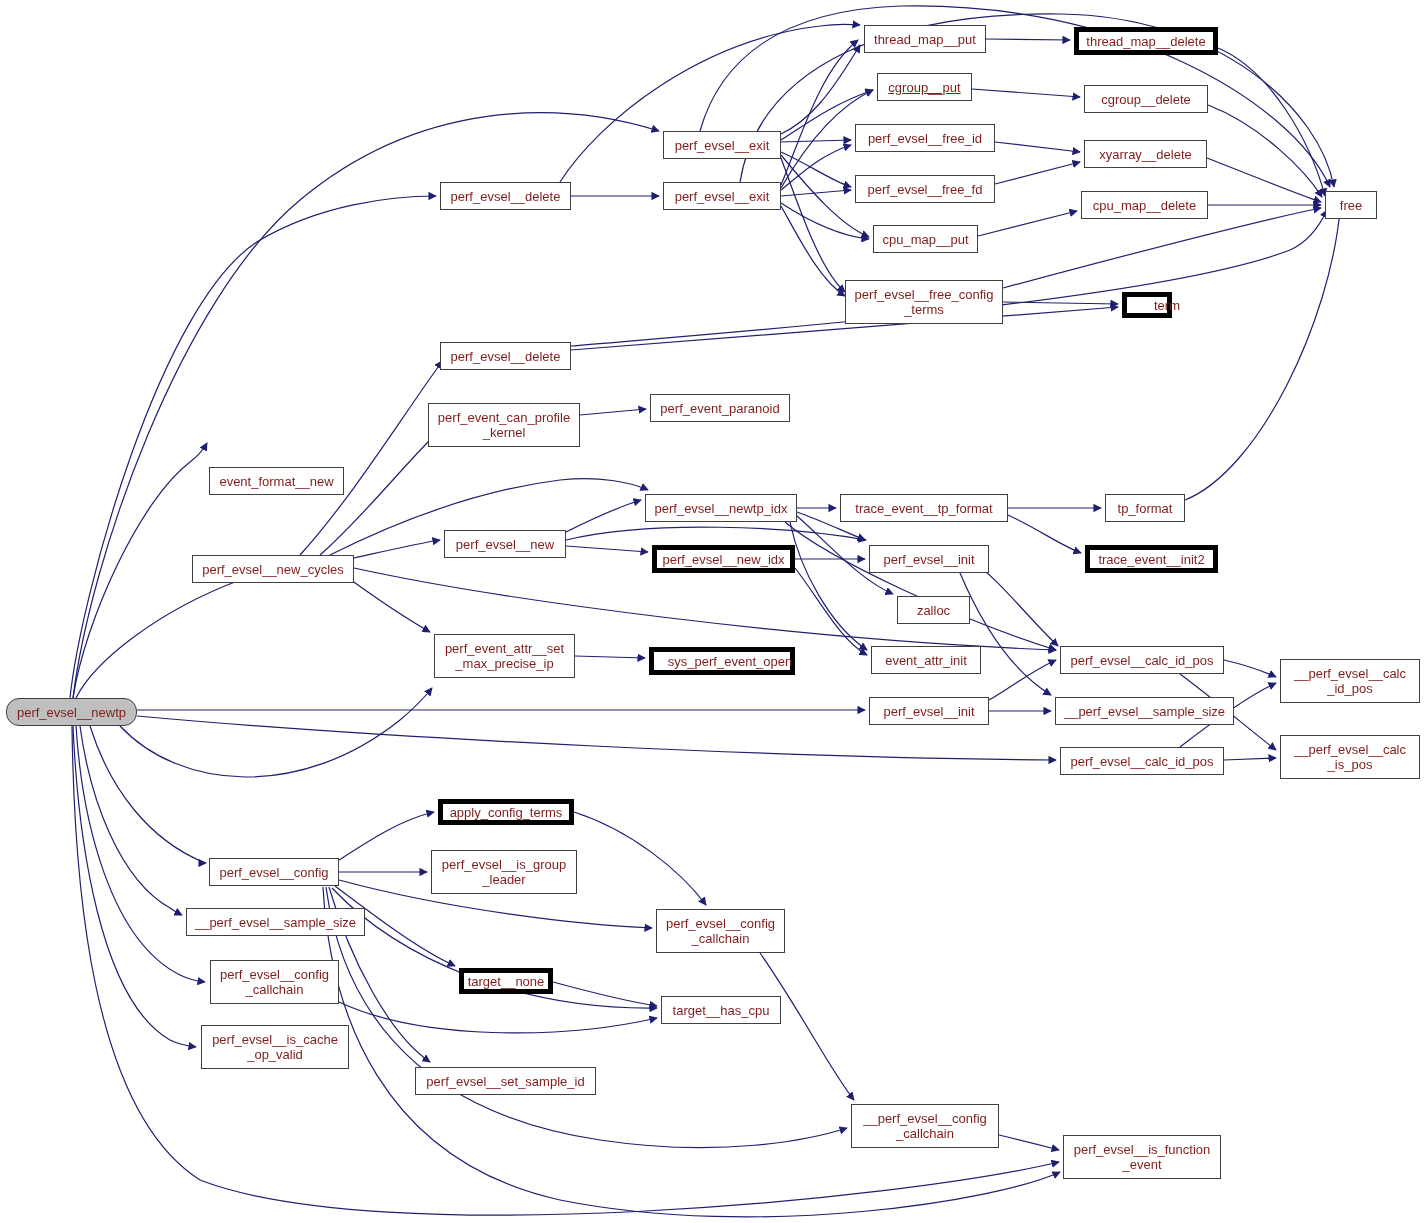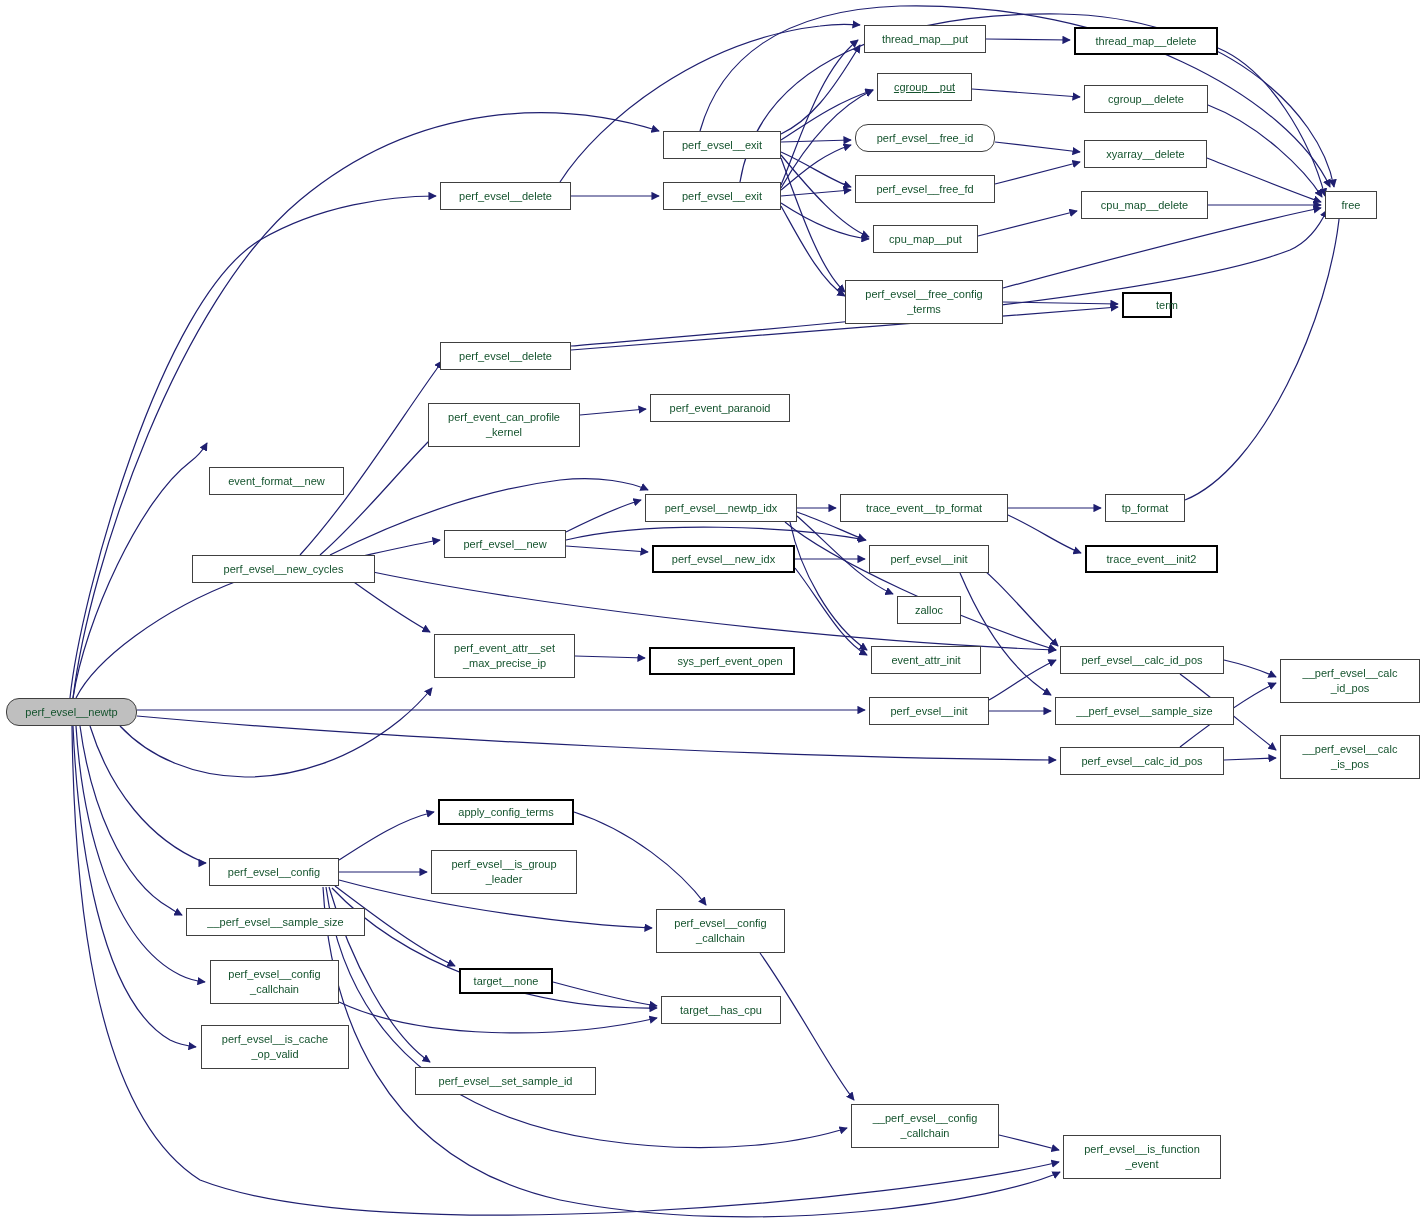"thread_map__put" .node { color: #14532d -> #7f1d1d; font-size: 11px -> 13px }
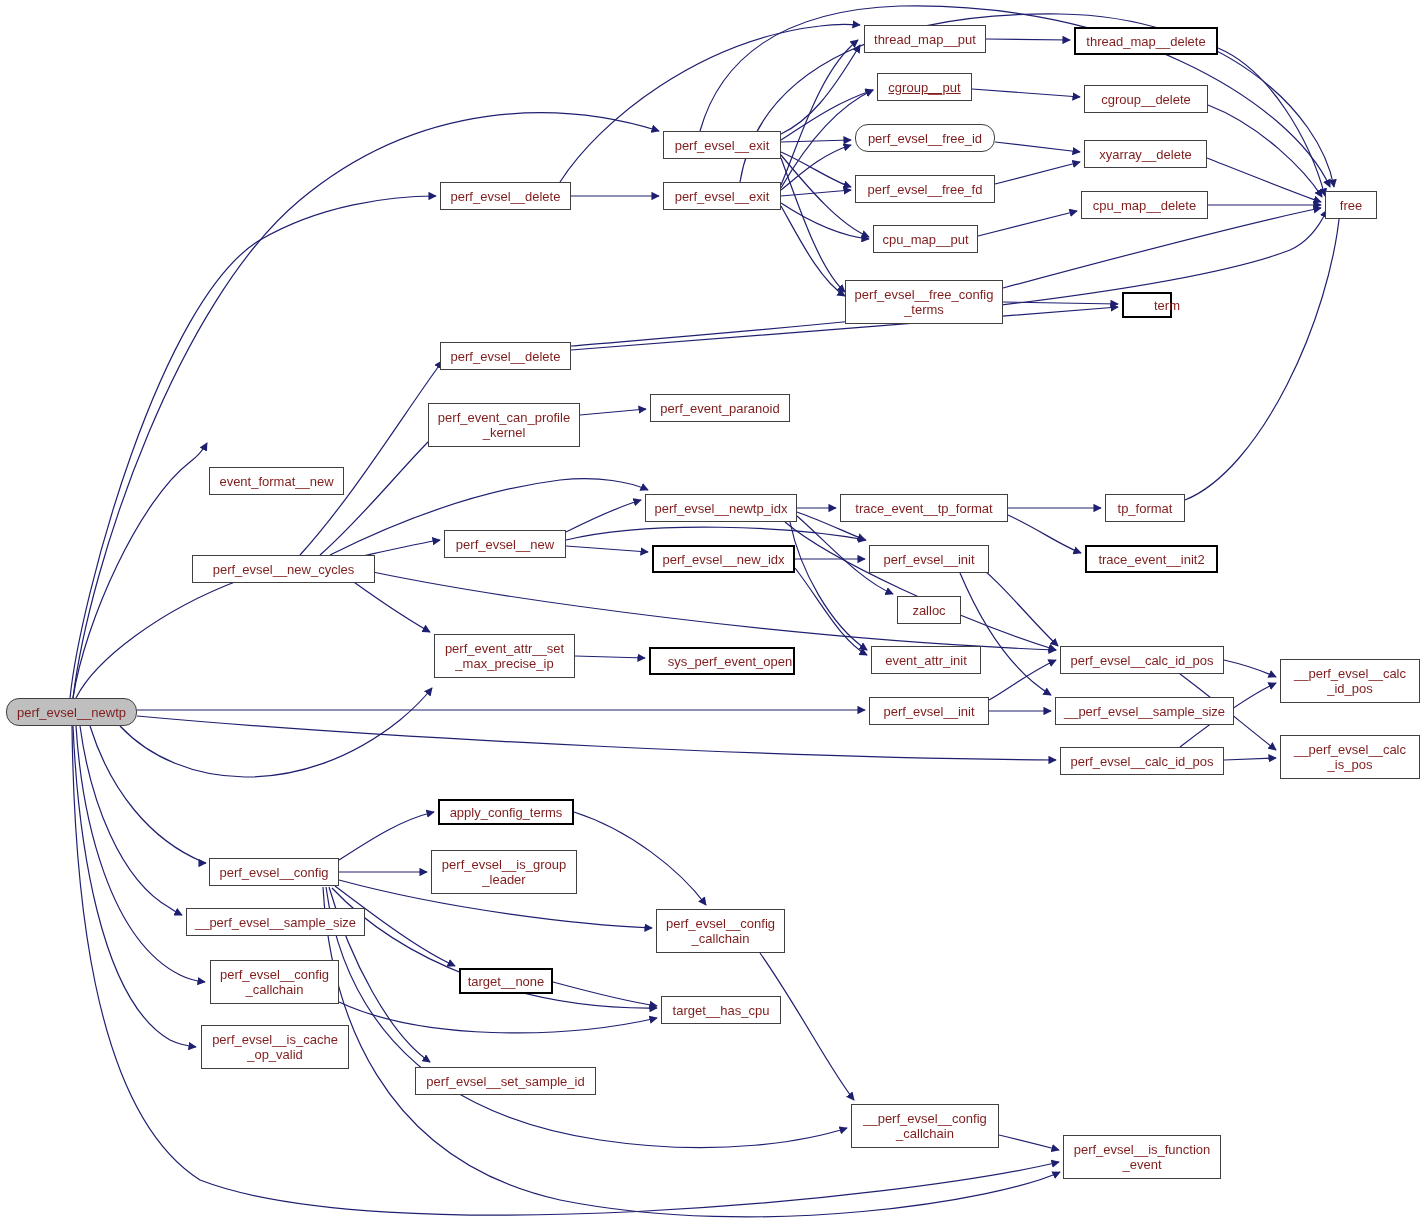"thread_map__delete" .node.red { border: 2px solid #000000 -> 5px solid #000000 }
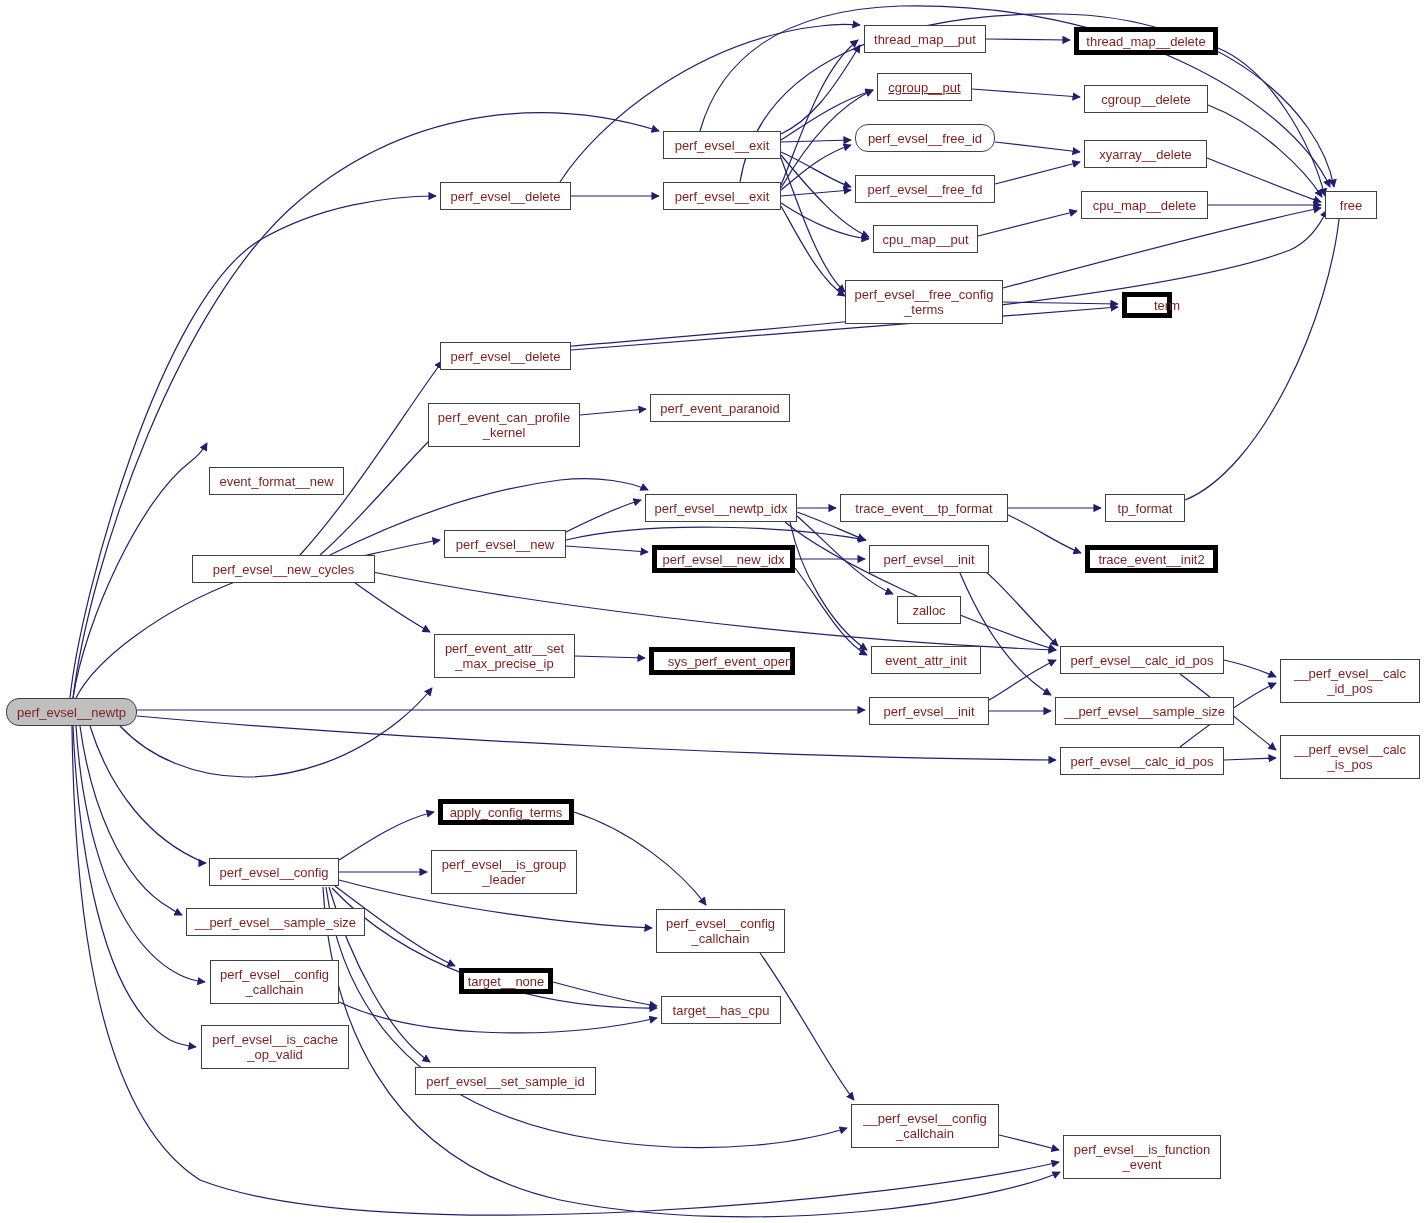"perf_evsel__free_id" div.node { border-radius: 13px -> none }
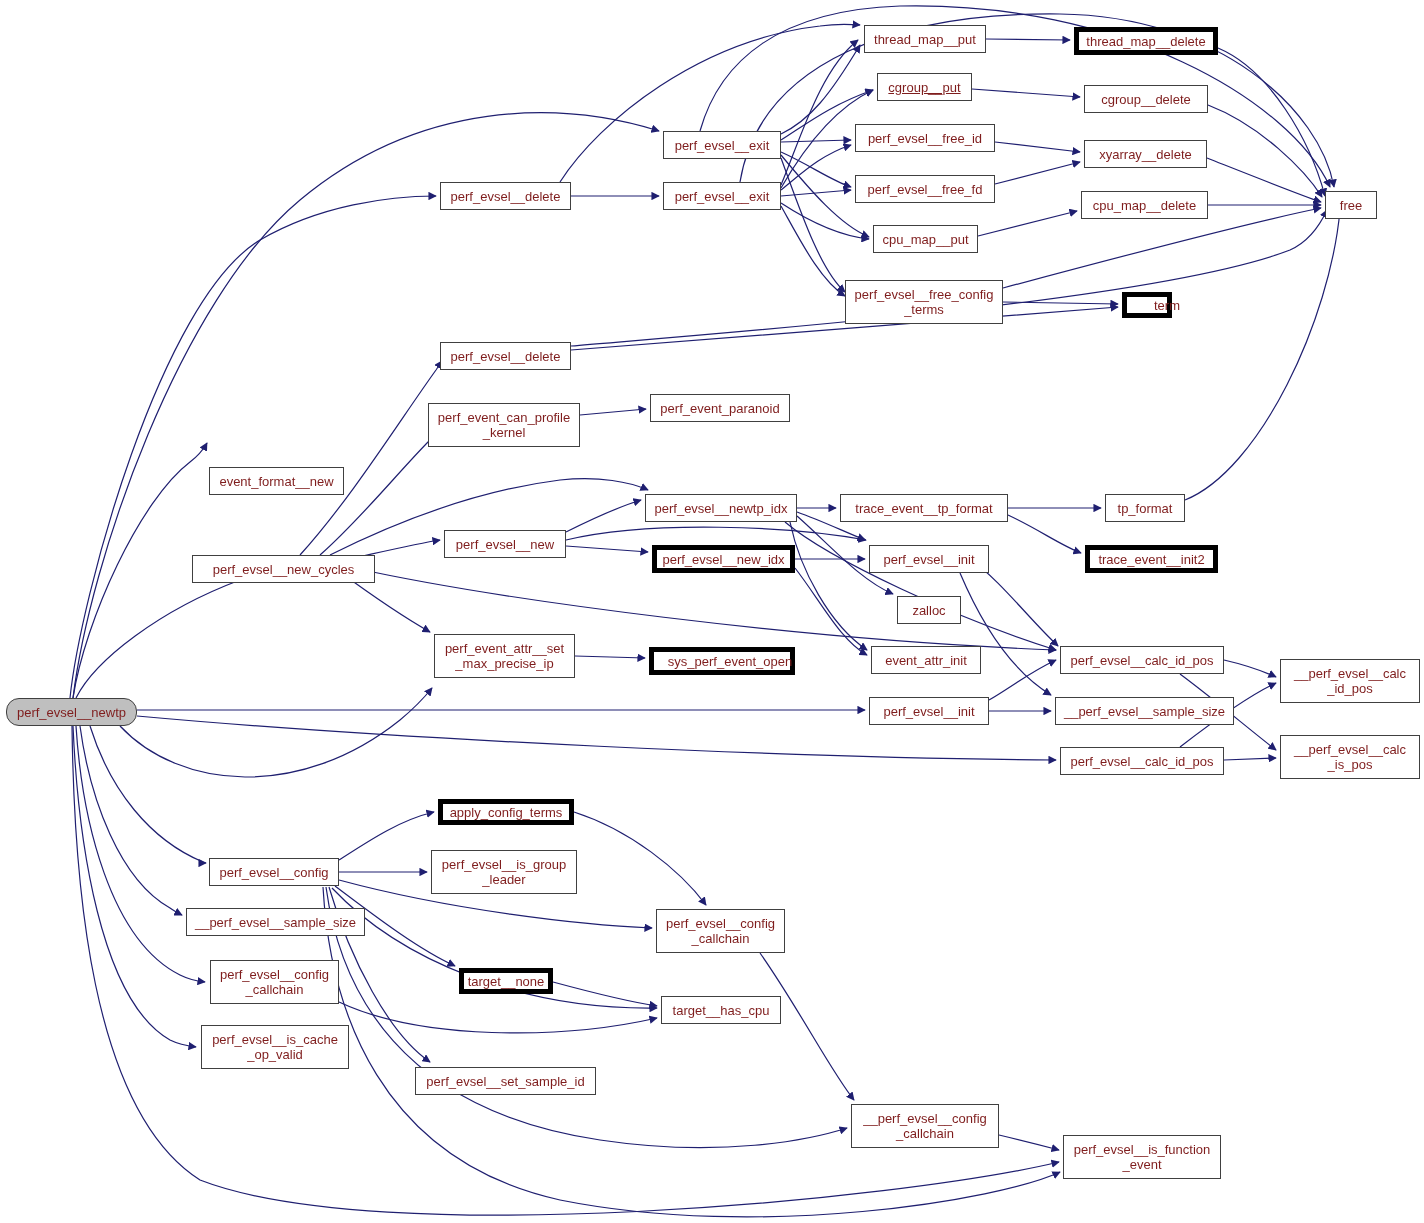"perf_evsel__new_cycles" div.node { width: 183px -> 162px }
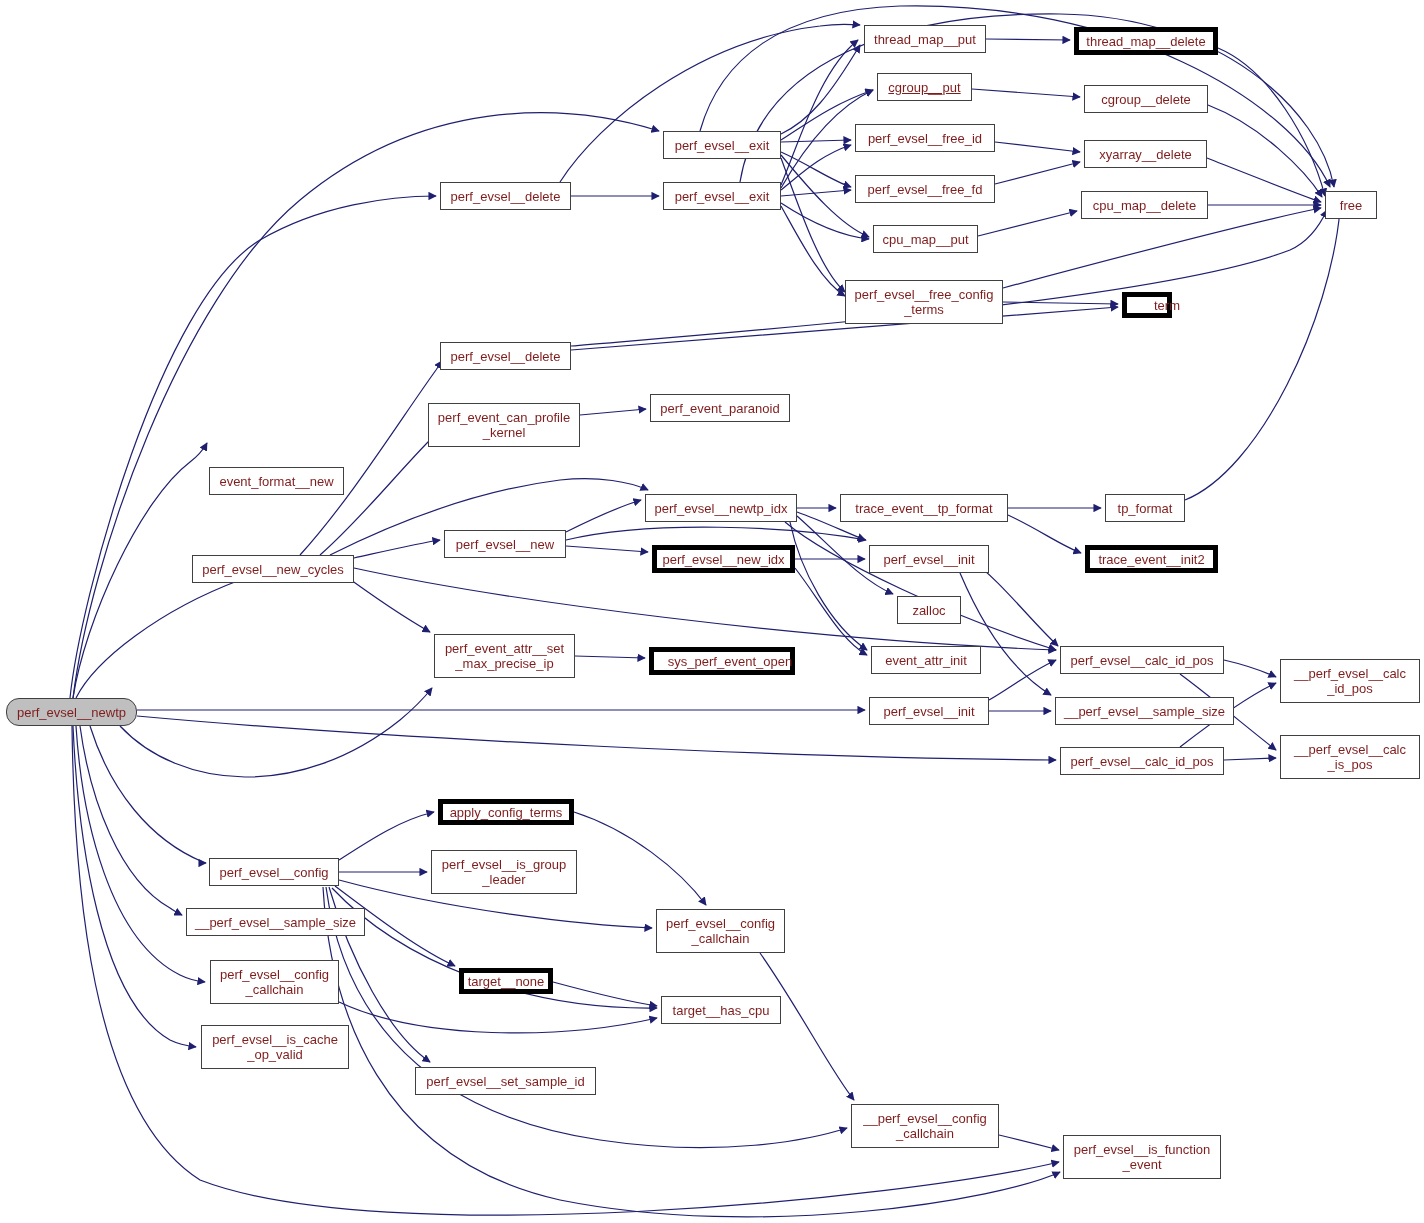"zalloc" div.node { width: 64px -> 73px }
